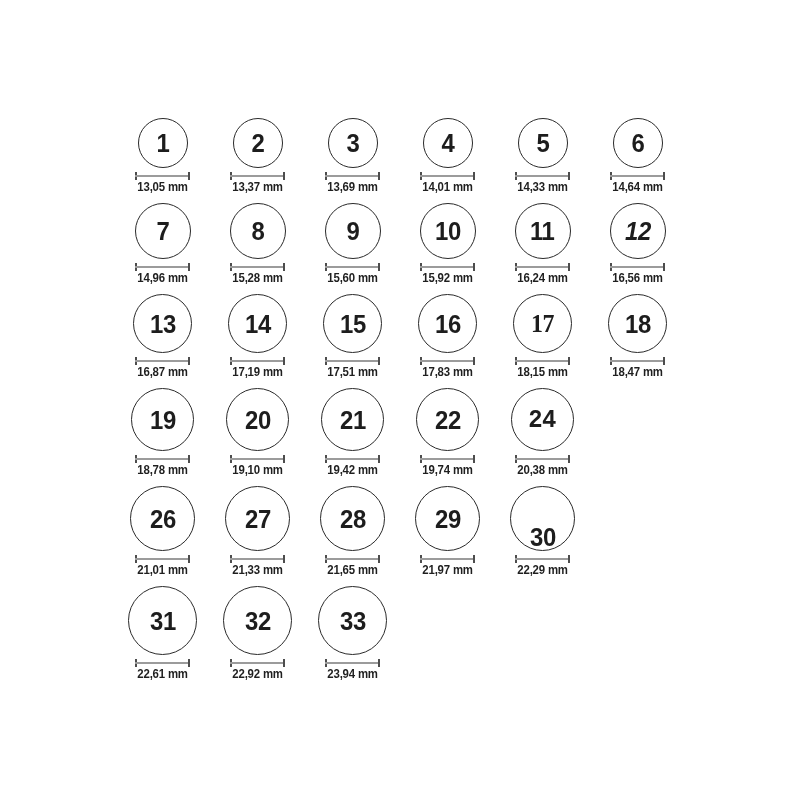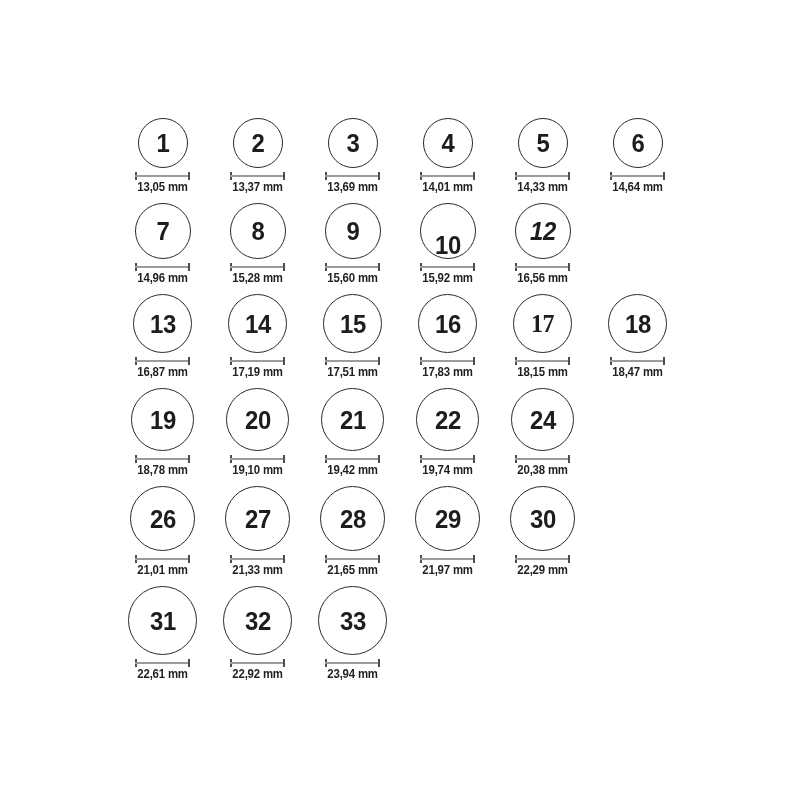"10" div.circle { align-items: flex-end -> none }
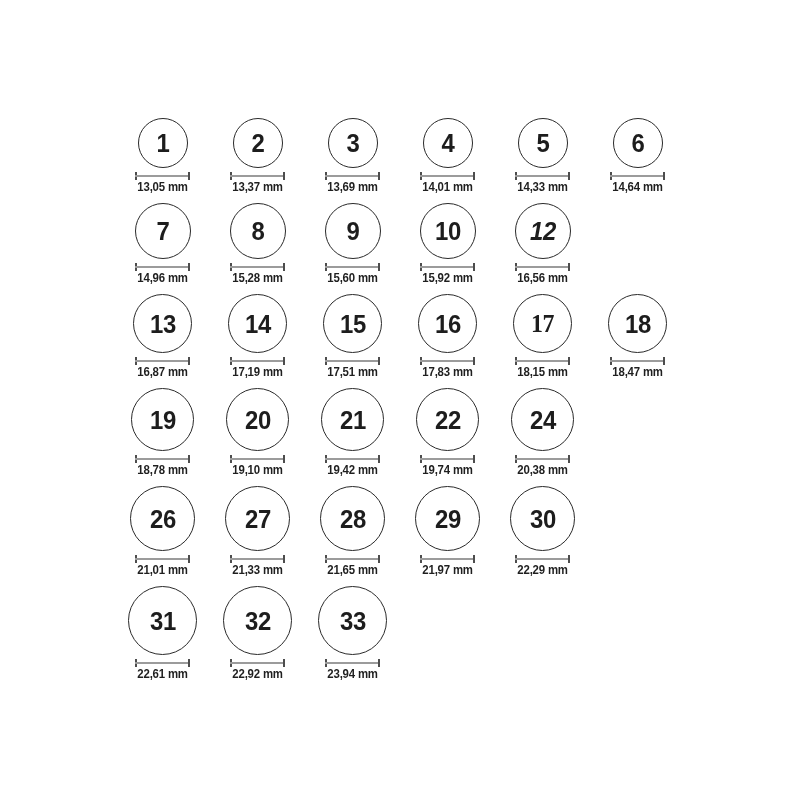"11" div.cell { html: none -> <div> <div> <span>11</span> </div> <div> <span></span> <span></span> <span></span> </div> <div>16,24 mm</div> </div> }
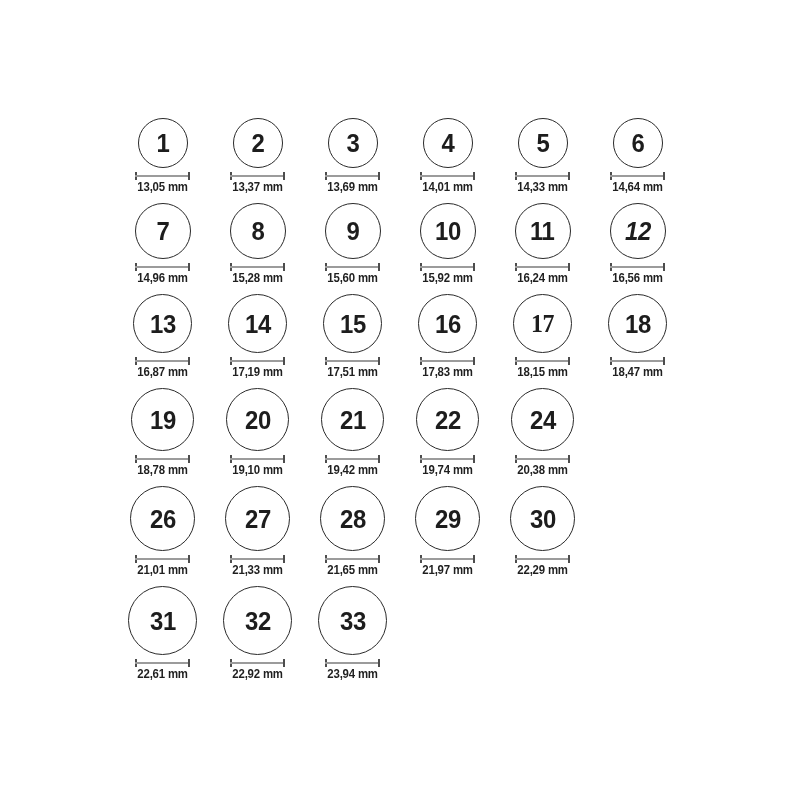"24" div.circle { font-family: none -> Liberation Mono, monospace }
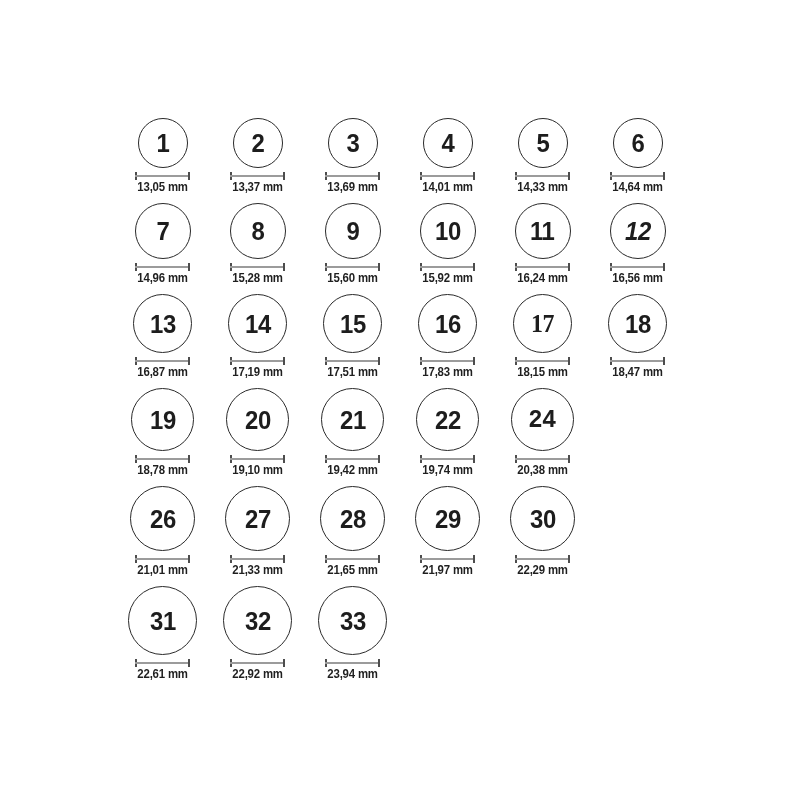"30" div.circle { align-items: none -> flex-end }
